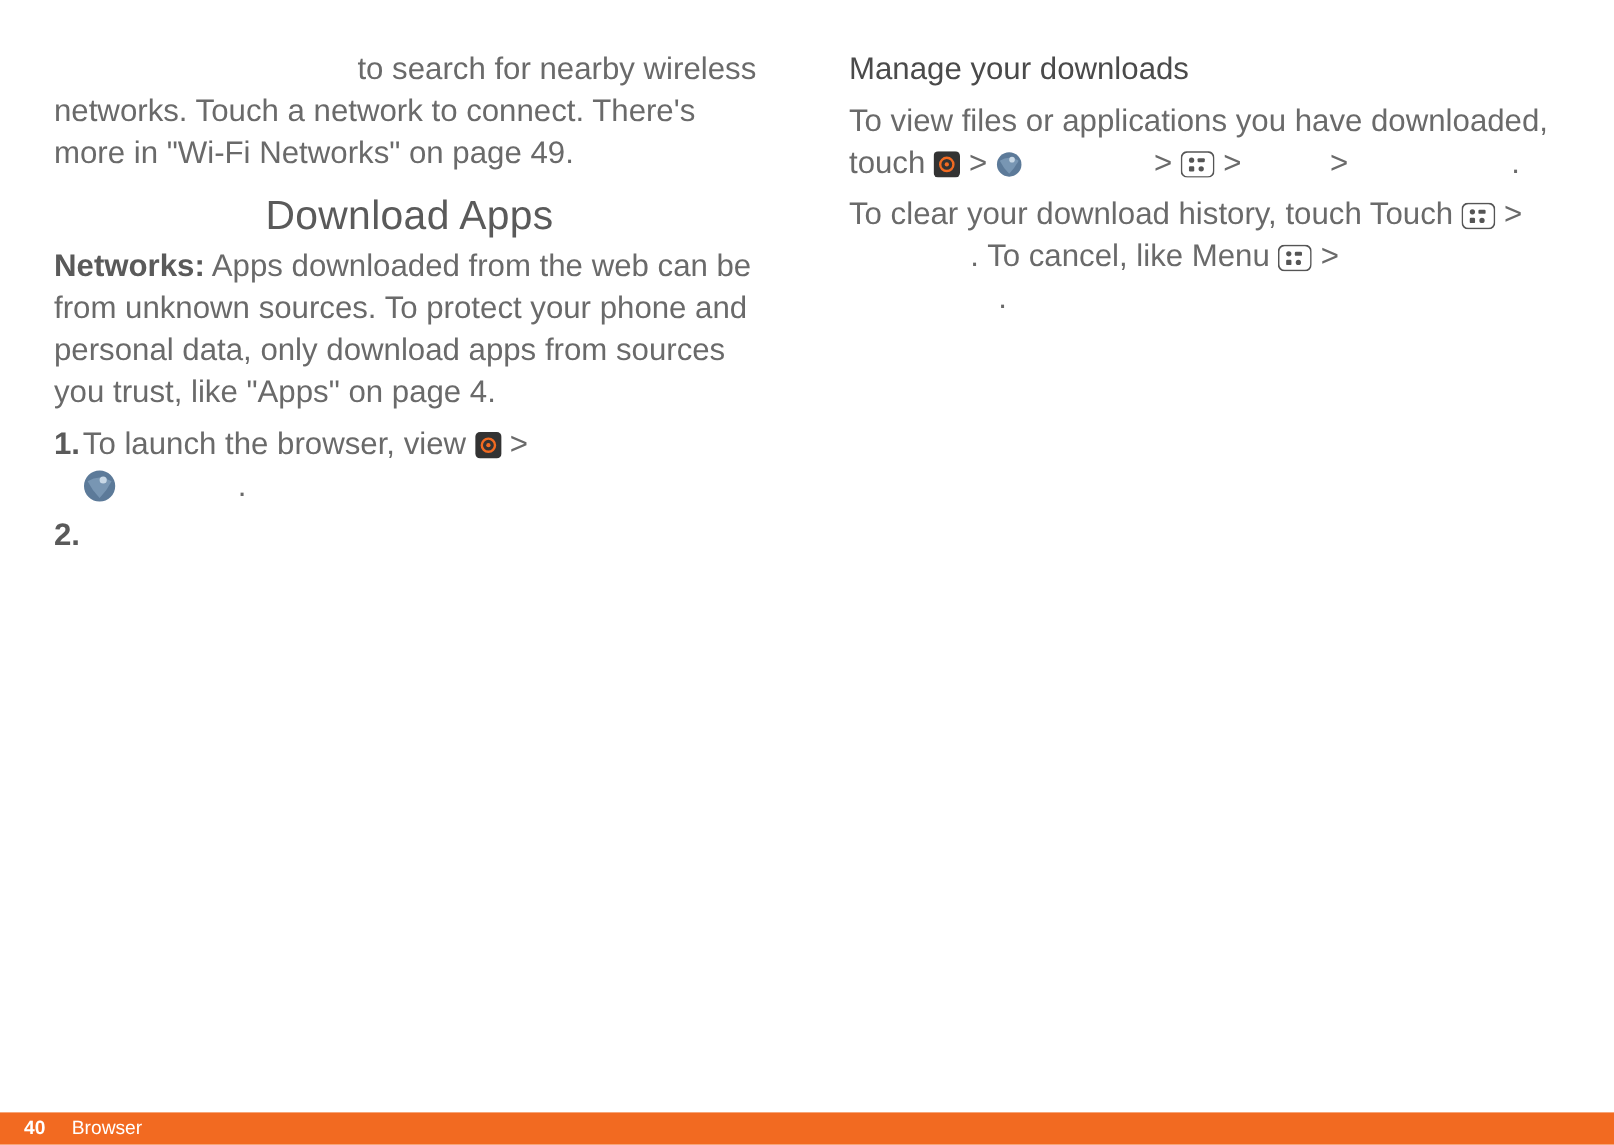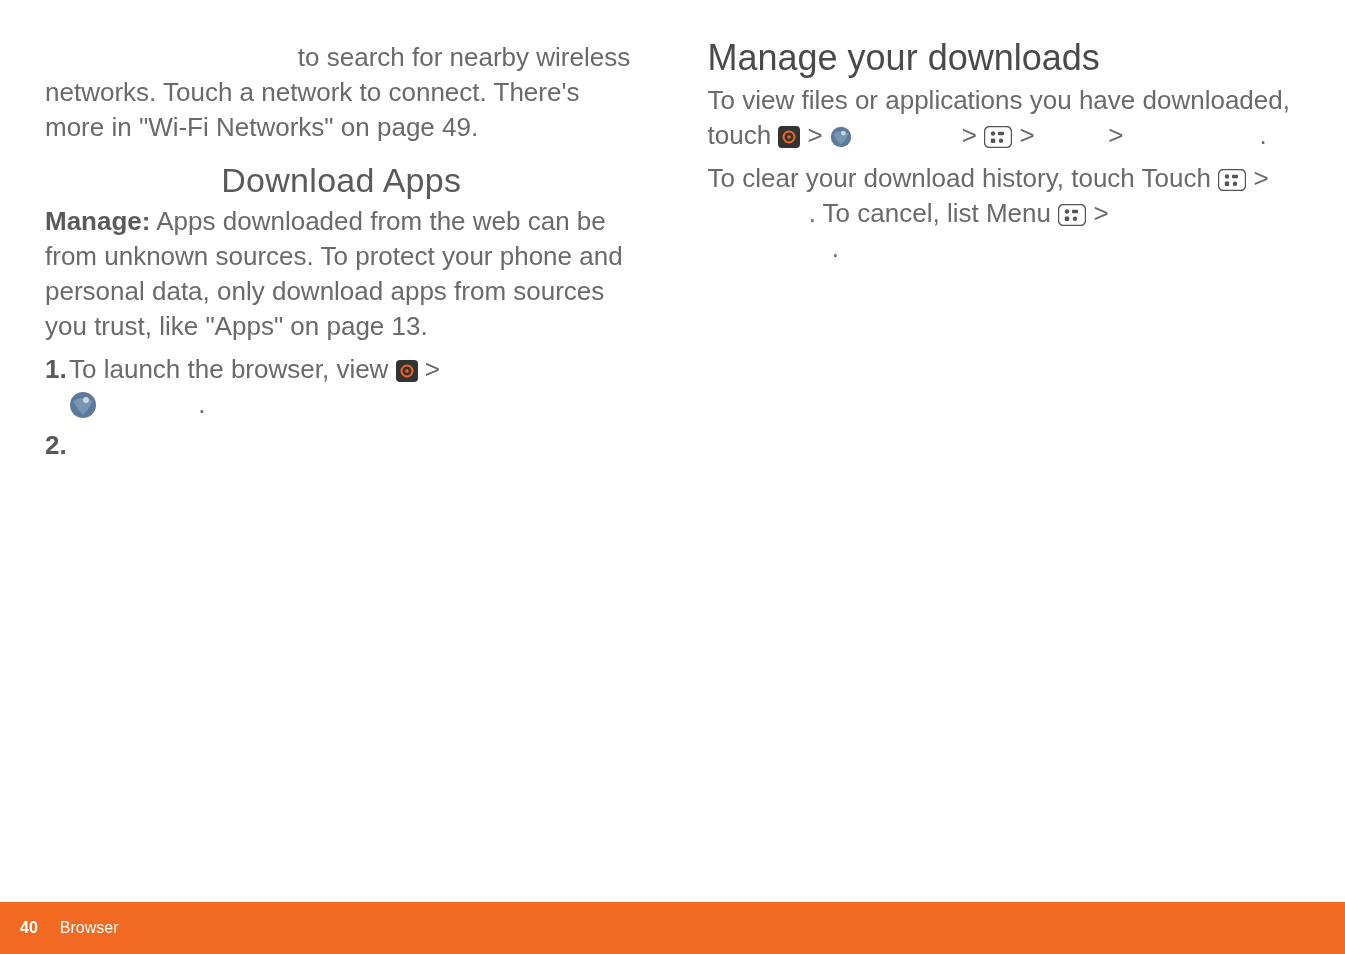"Manage your downloads" h3.sub { font-size: 36px -> 26px }
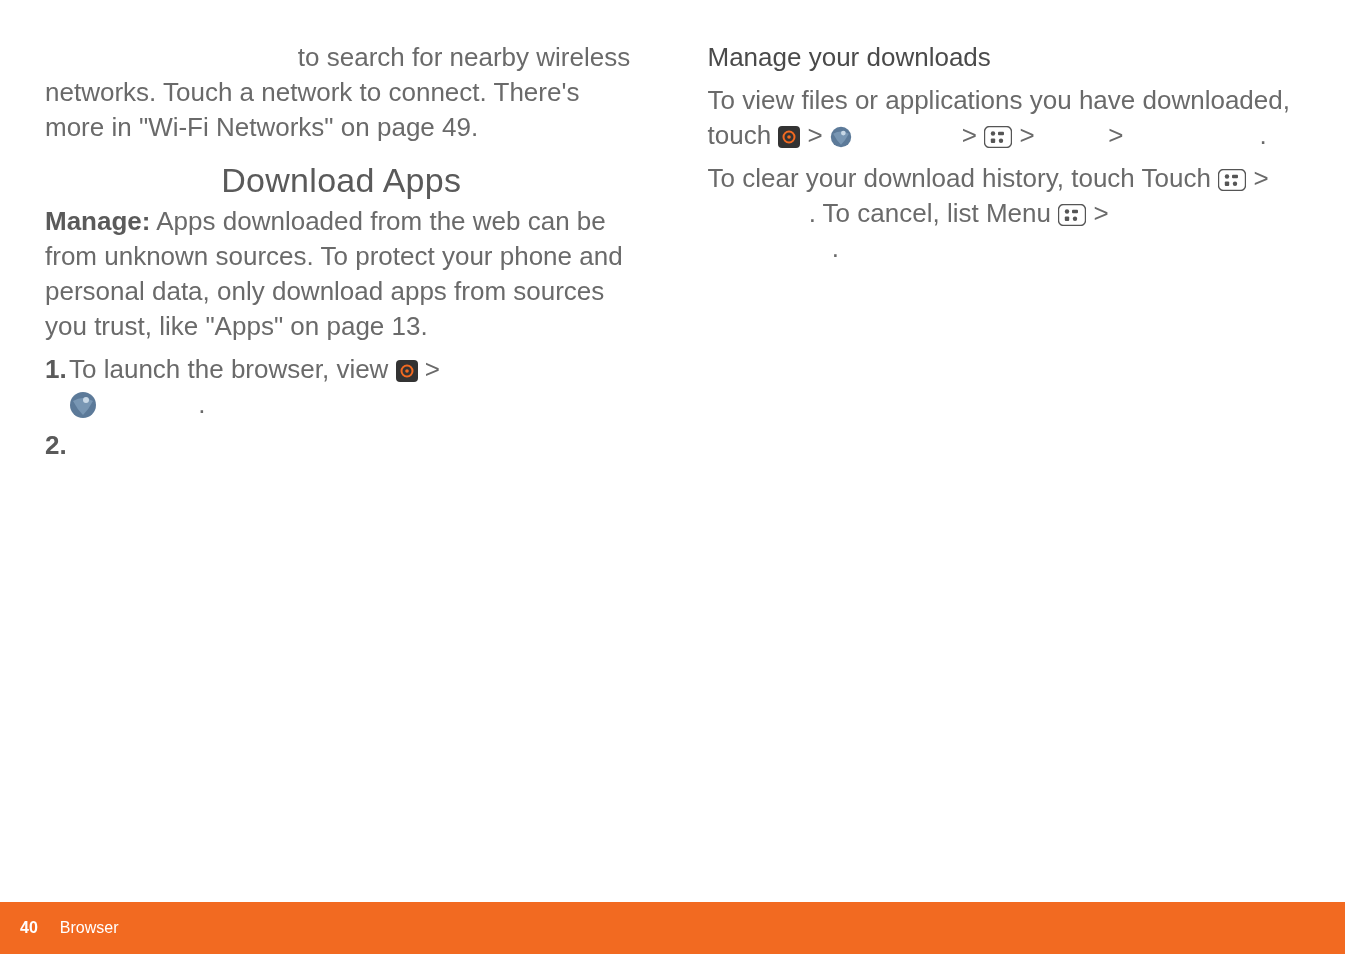"Manage:" span.bold { text: Manage -> Networks }
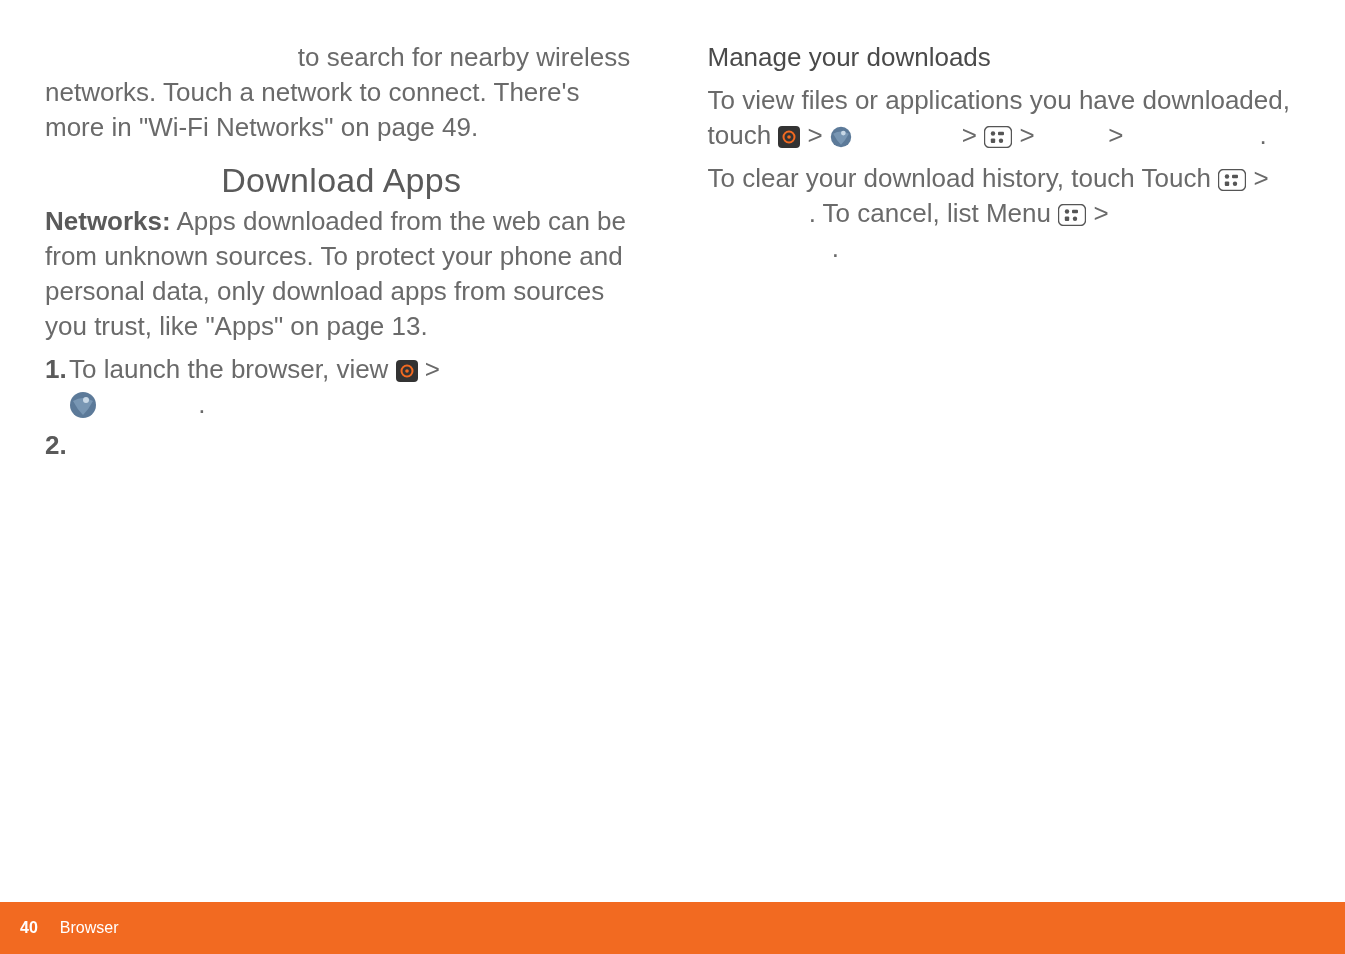"Apps downloaded from the web" span { text: 13 -> 4 }
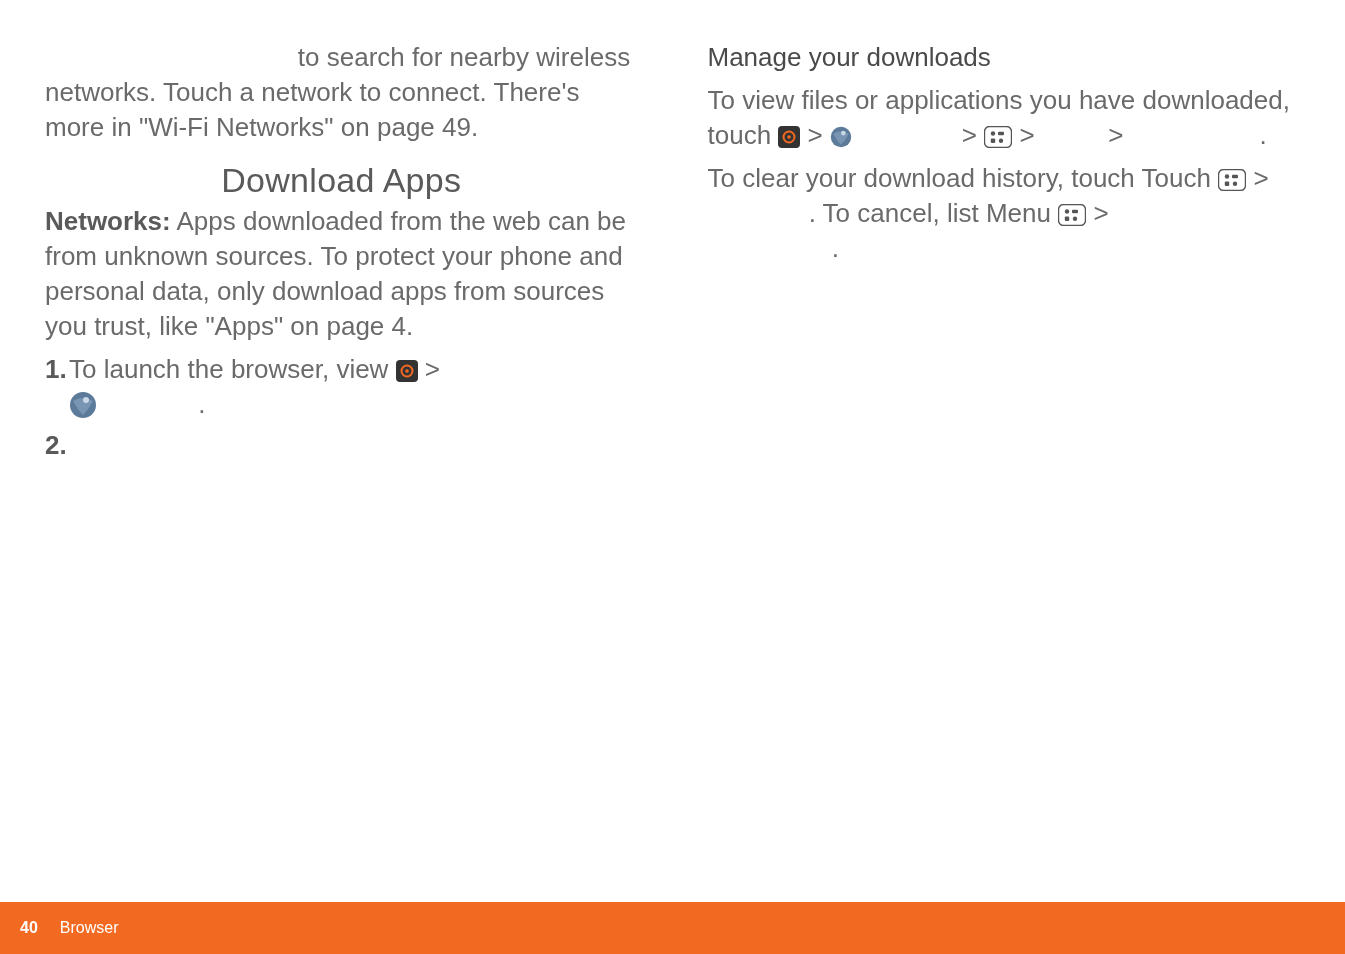". To cancel, list Menu" span { text: list -> like }
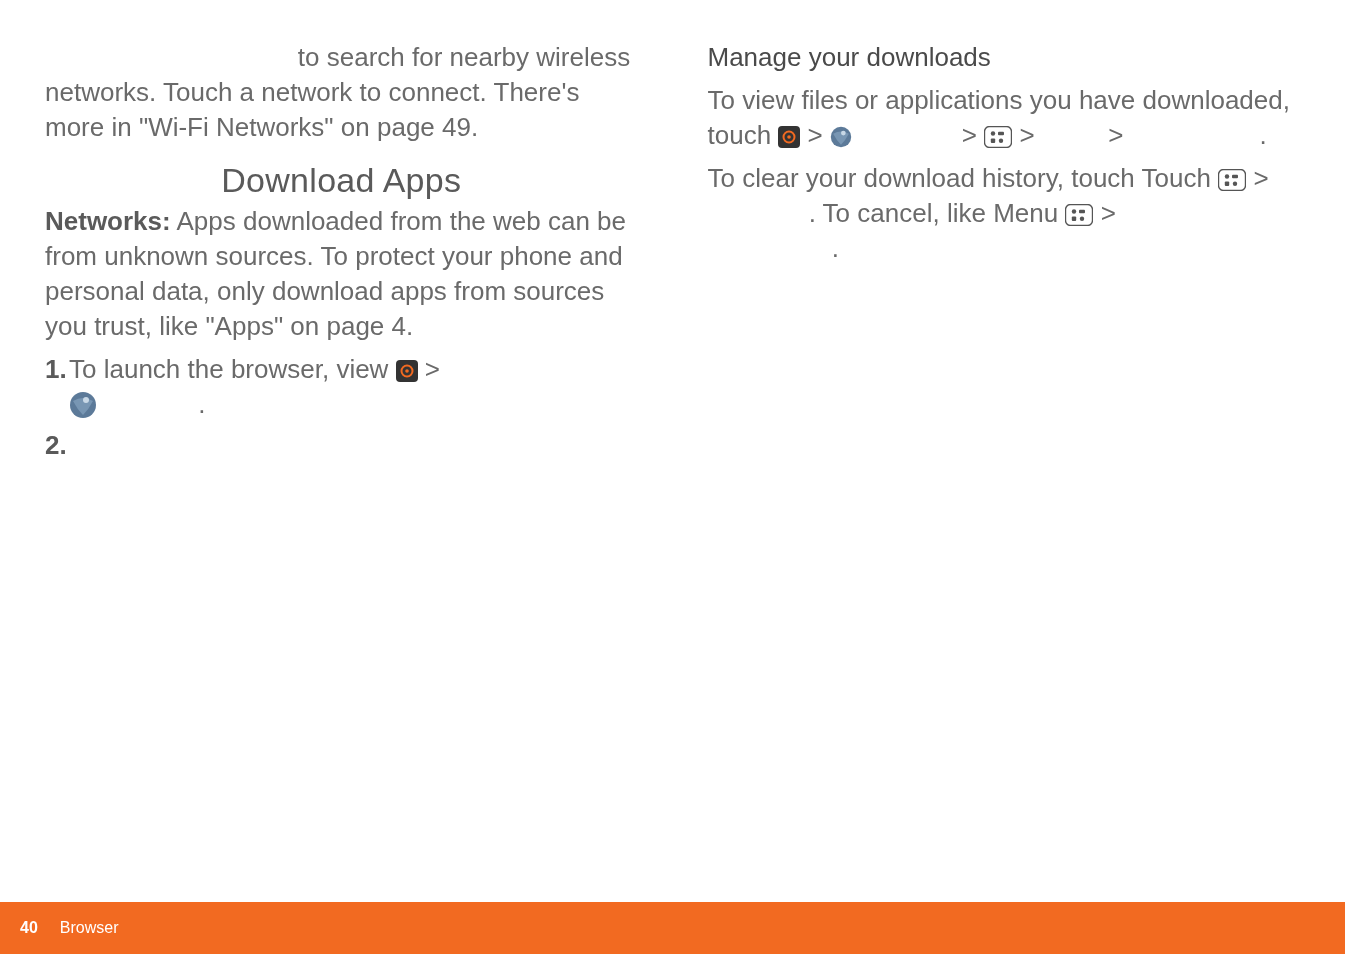"40" .footer { height: 52px -> 27px }
